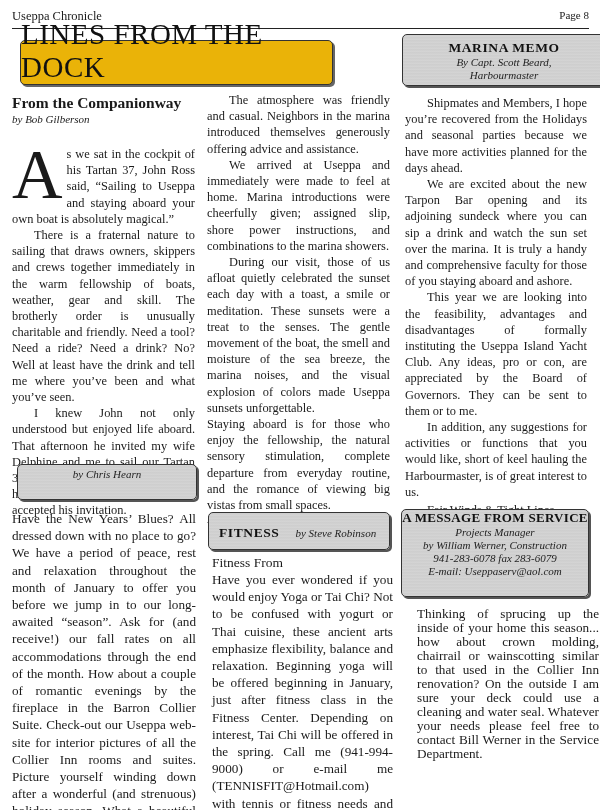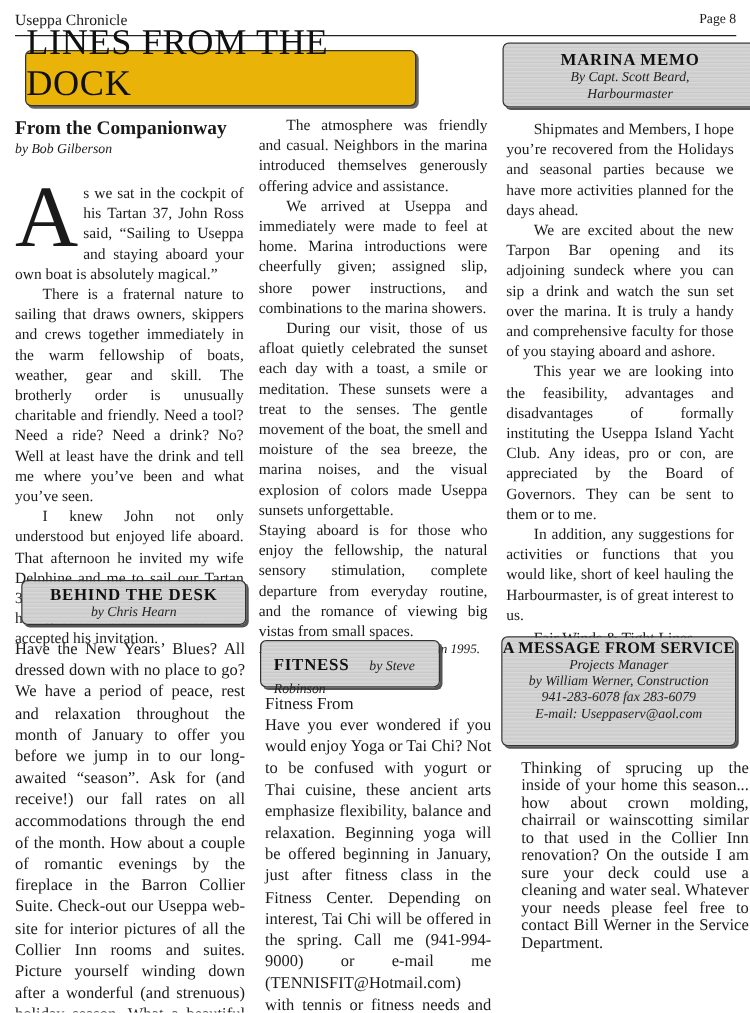"BEHIND THE DESK" div.t { html: <div>BEHIND THE DESK</div> -> none }
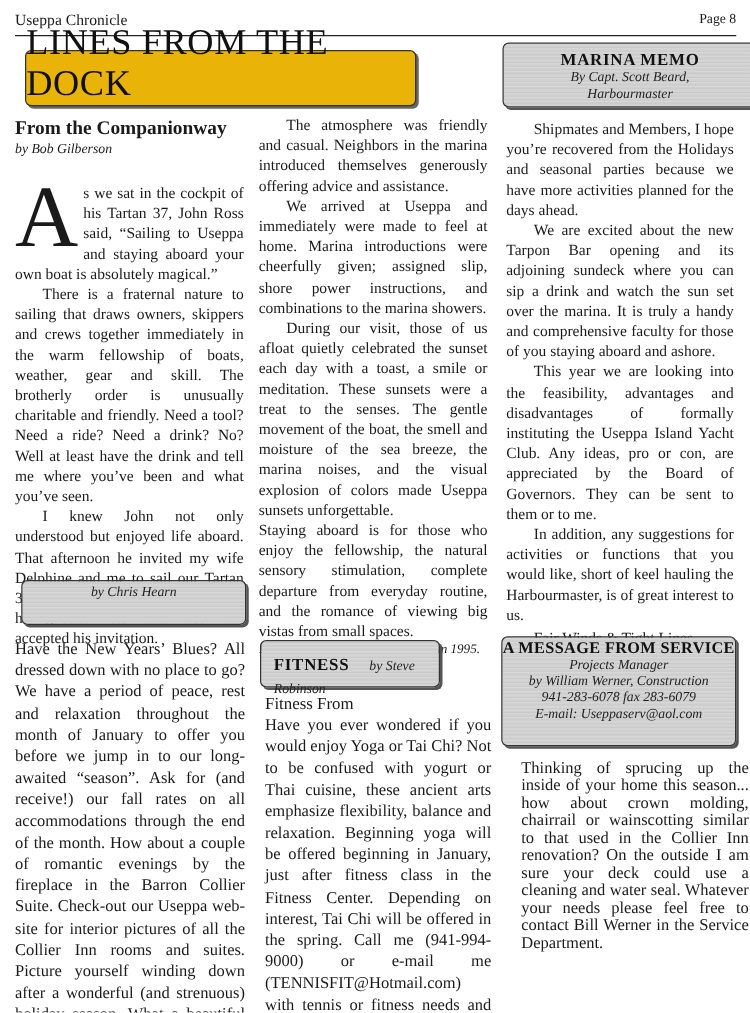"FITNESS by Steve Robinson" div.gbox { width: 144px -> 182px }
